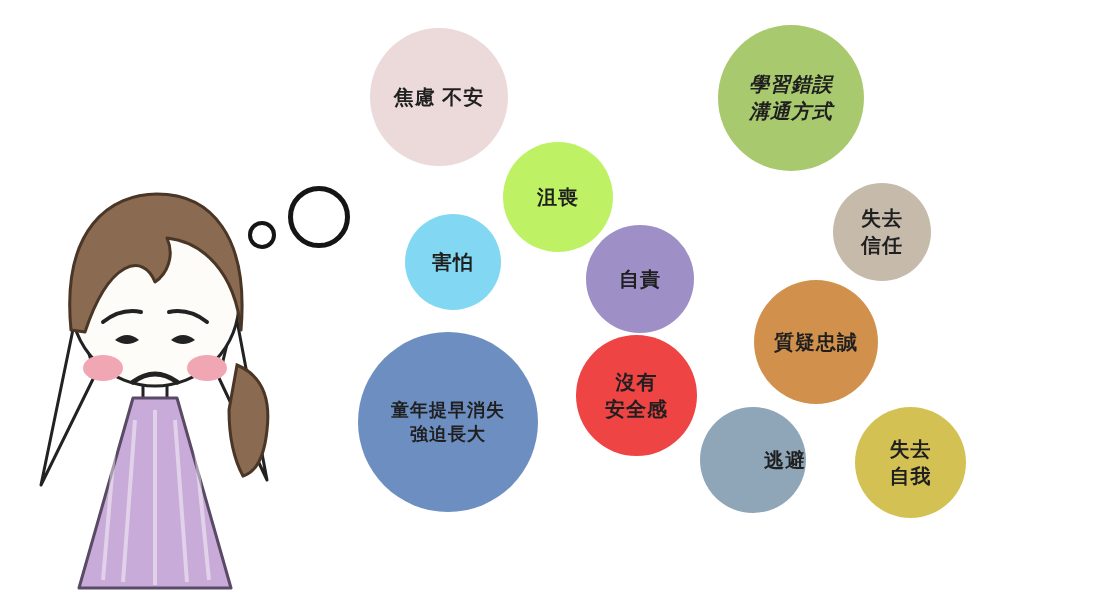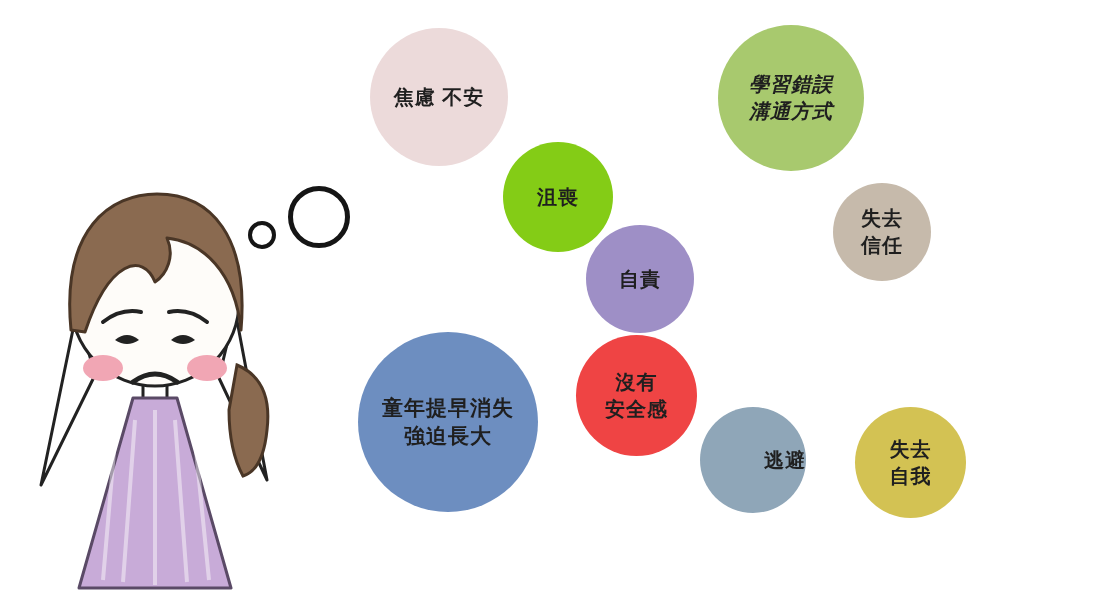"沮喪" div.bubble { background: #84cc16 -> #bef264 }
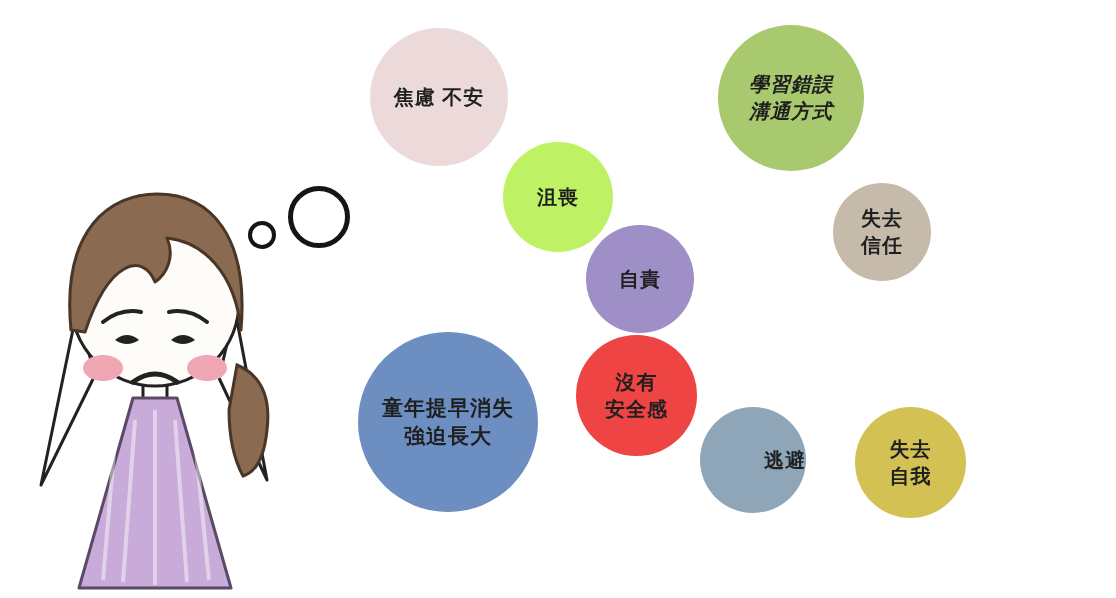"害怕" div.bubble { html: none -> <div> <span>害怕</span> </div> }
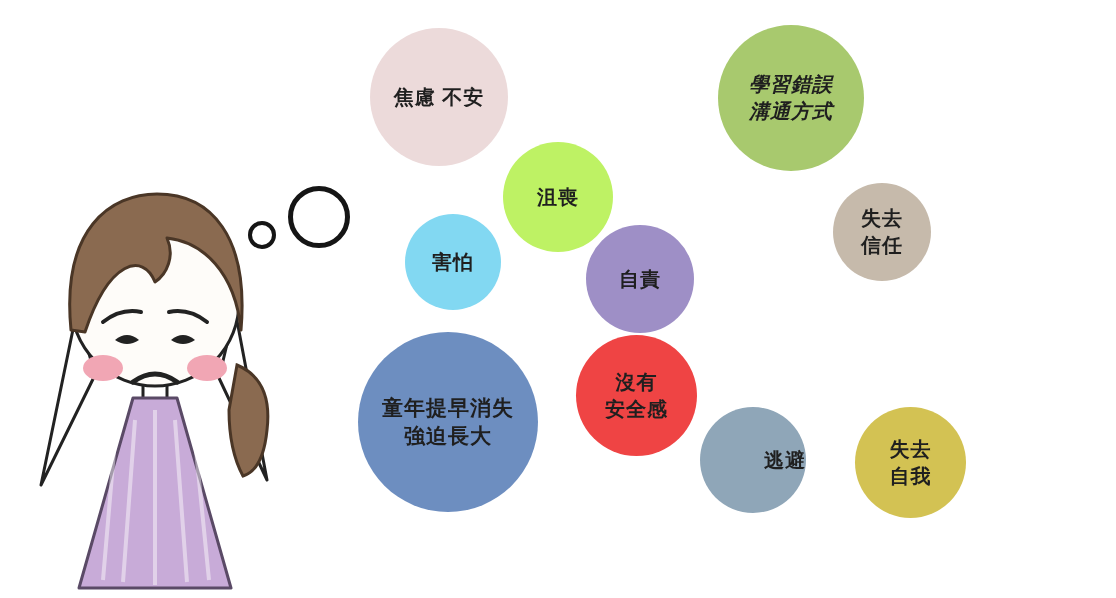"質疑忠誠" div.bubble { html: none -> <div> <span>質疑忠誠</span> </div> }
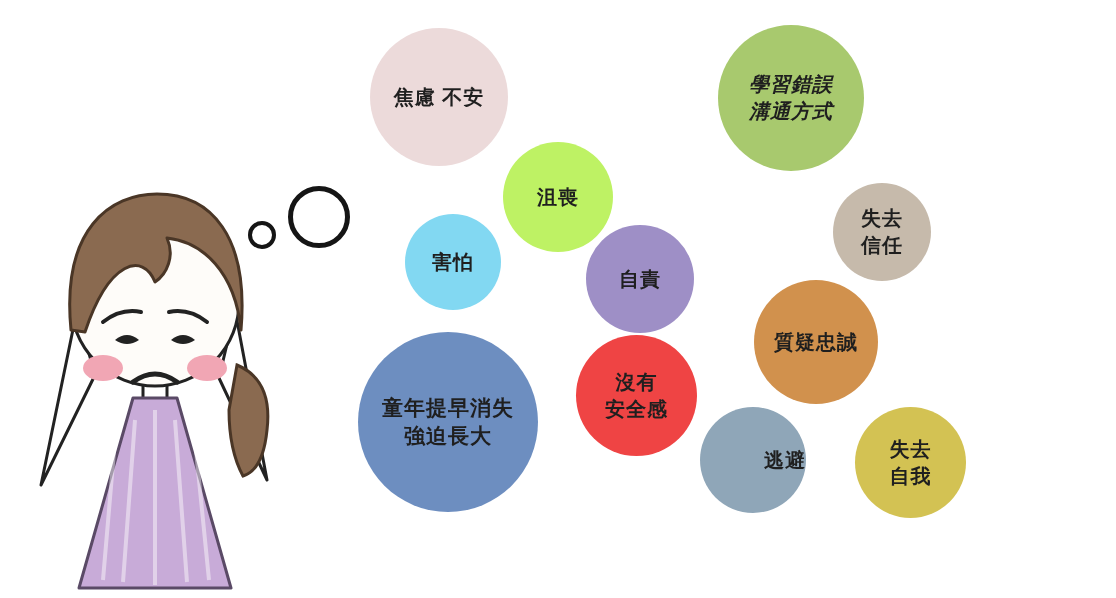"童年提早消失" .b-childhood .bubble-label { font-size: 21px -> 18px }
